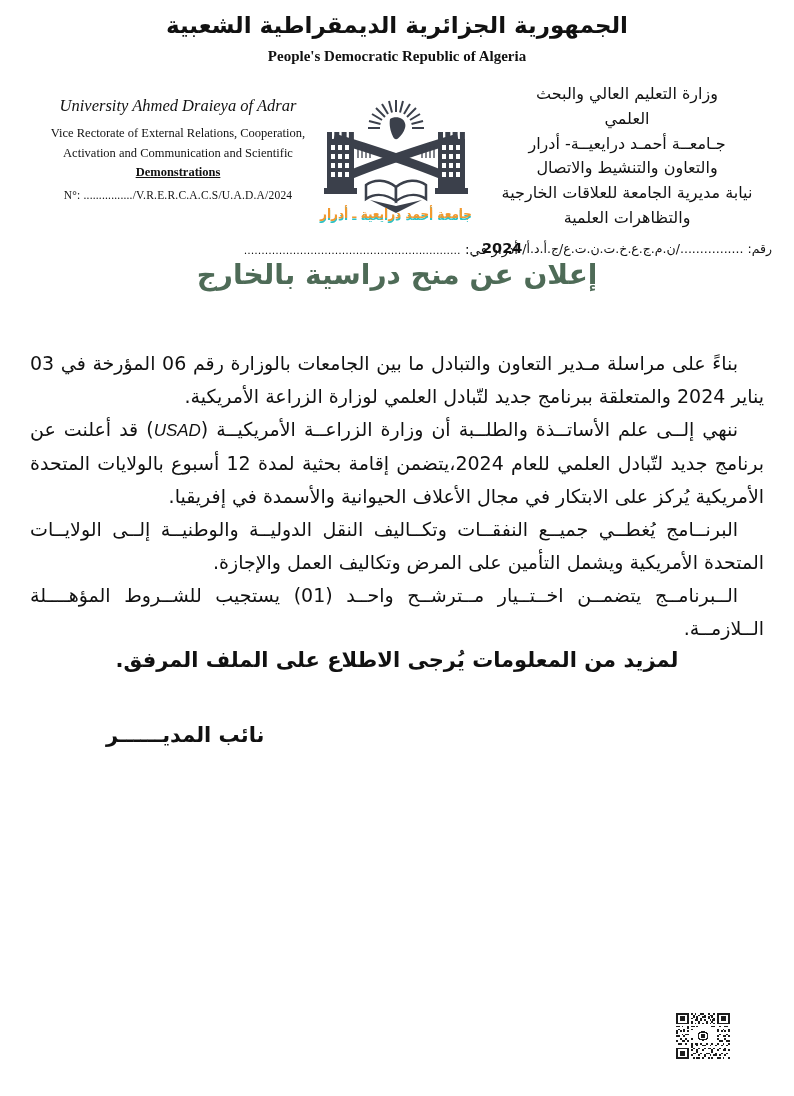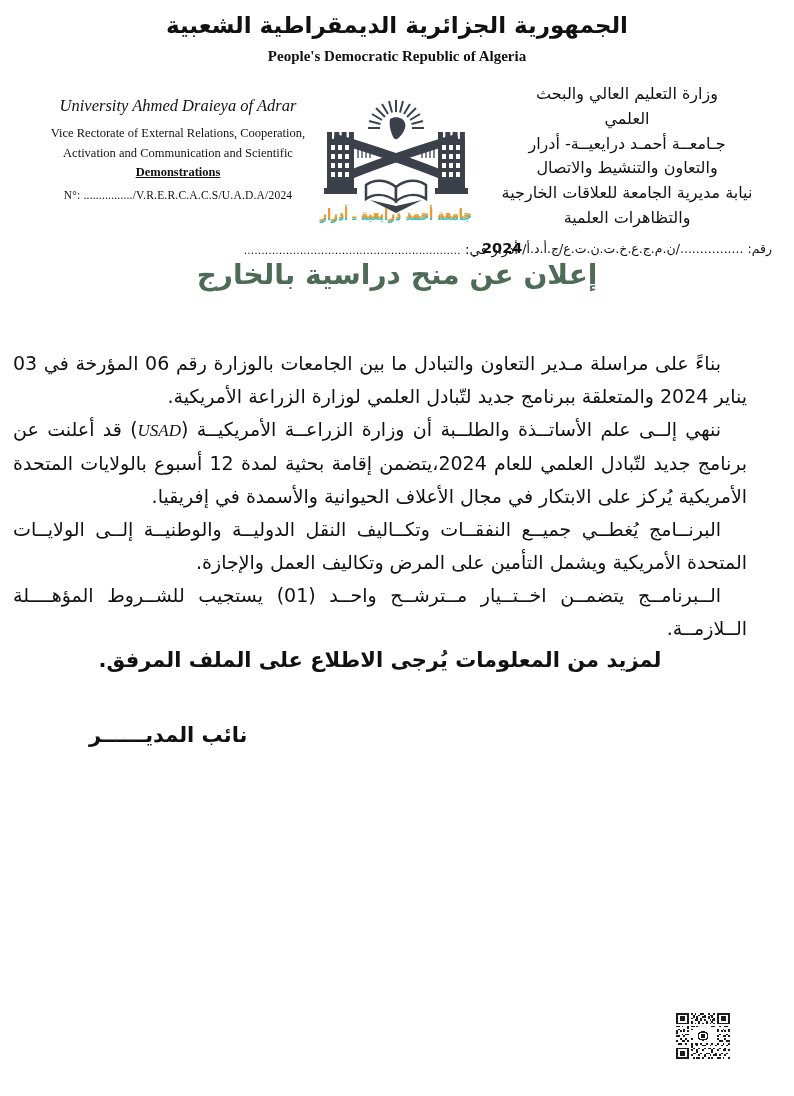"بناءً على مراسلة مـدير التعاون" .body-text { left: 13px -> 30px }
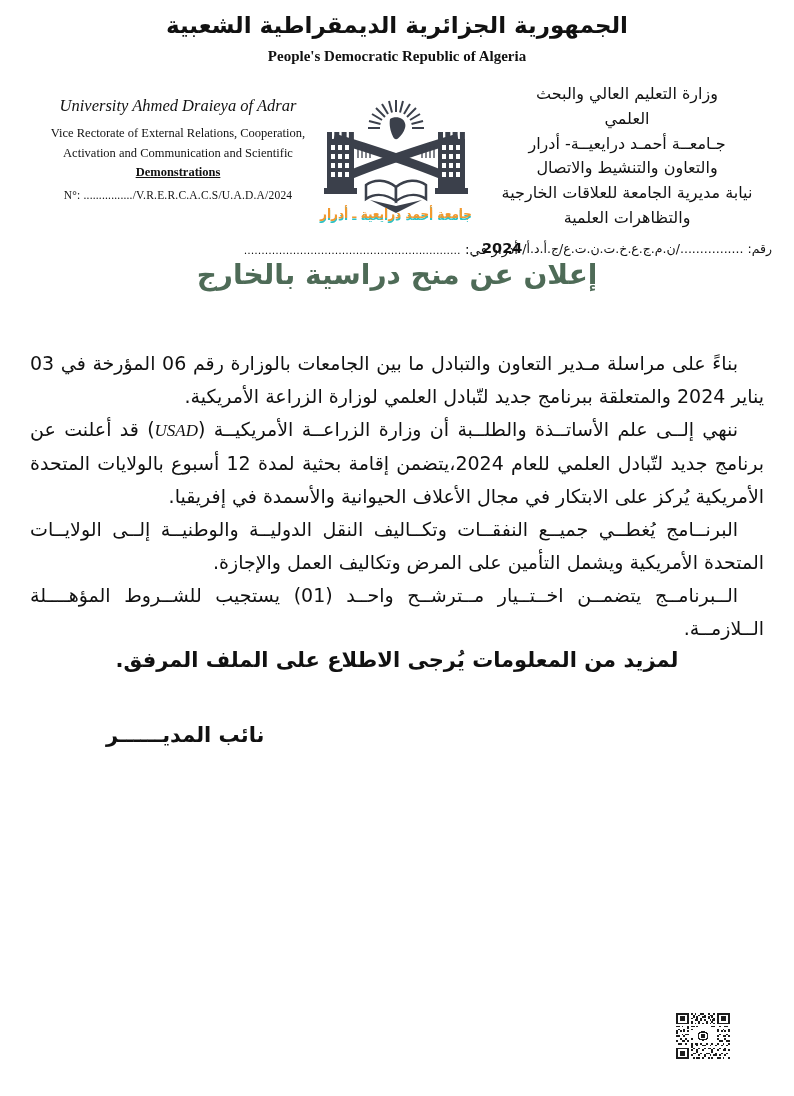"USAD" .usad { font-family: Liberation Serif, serif -> Liberation Sans, sans-serif }
